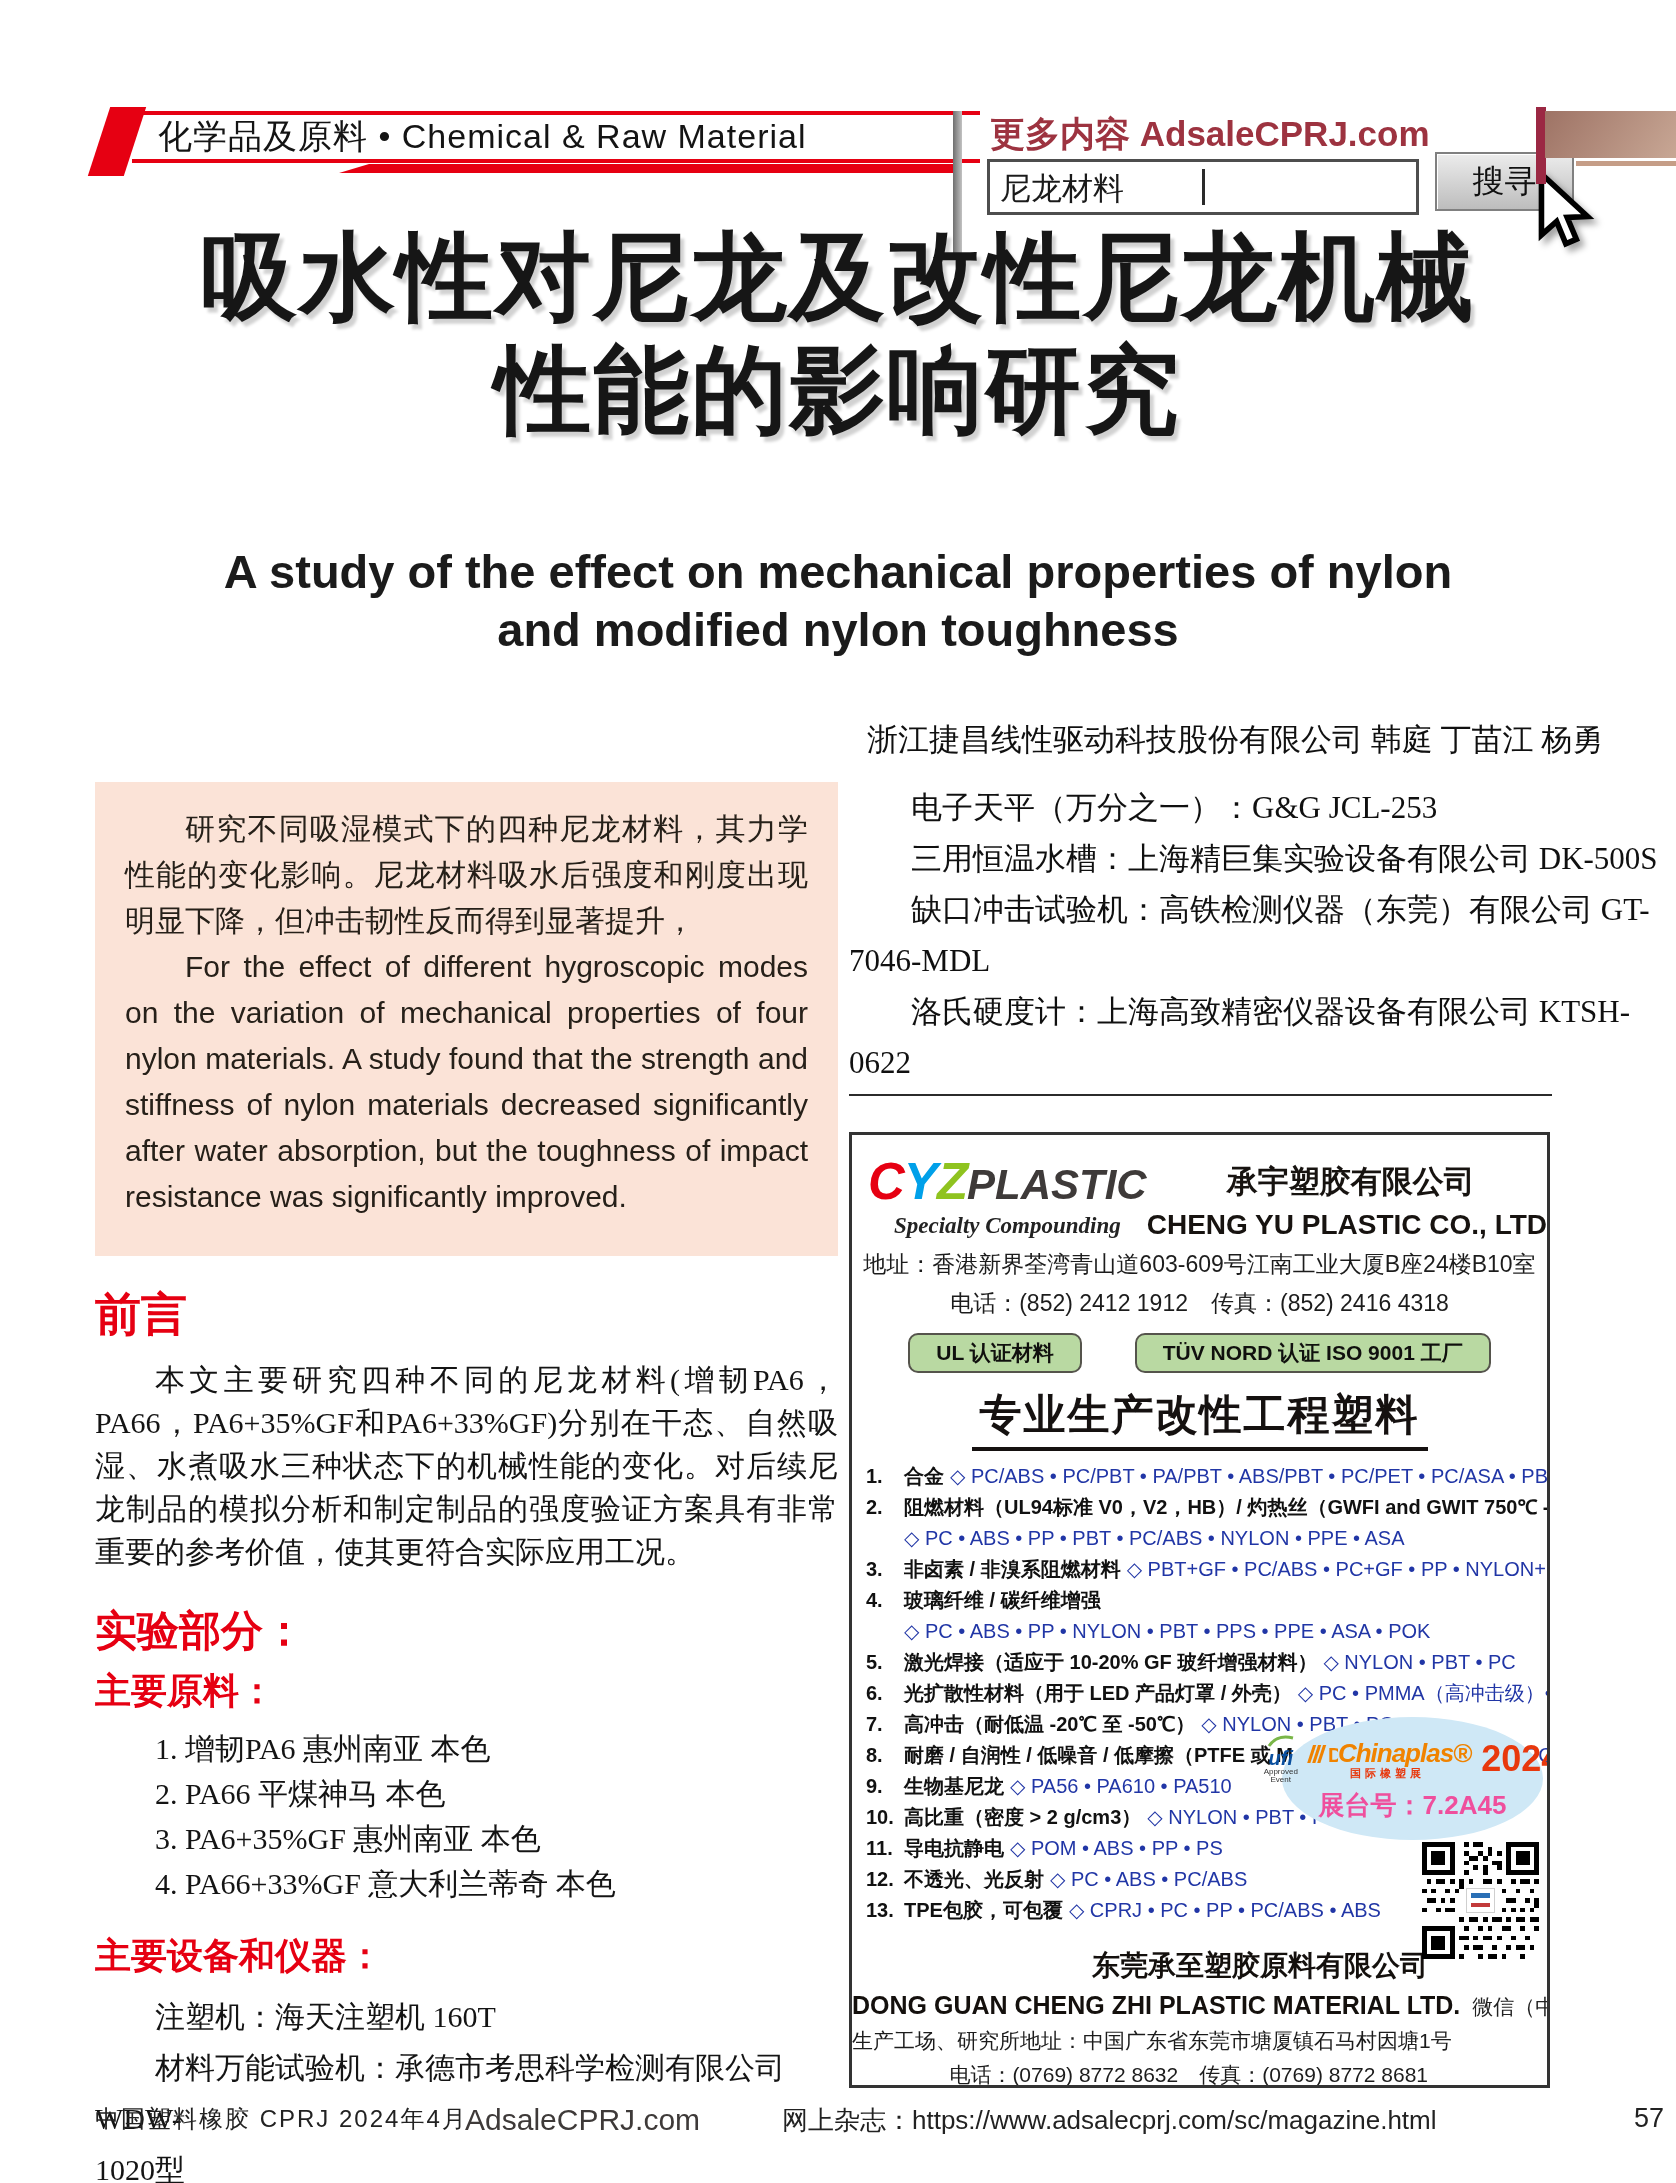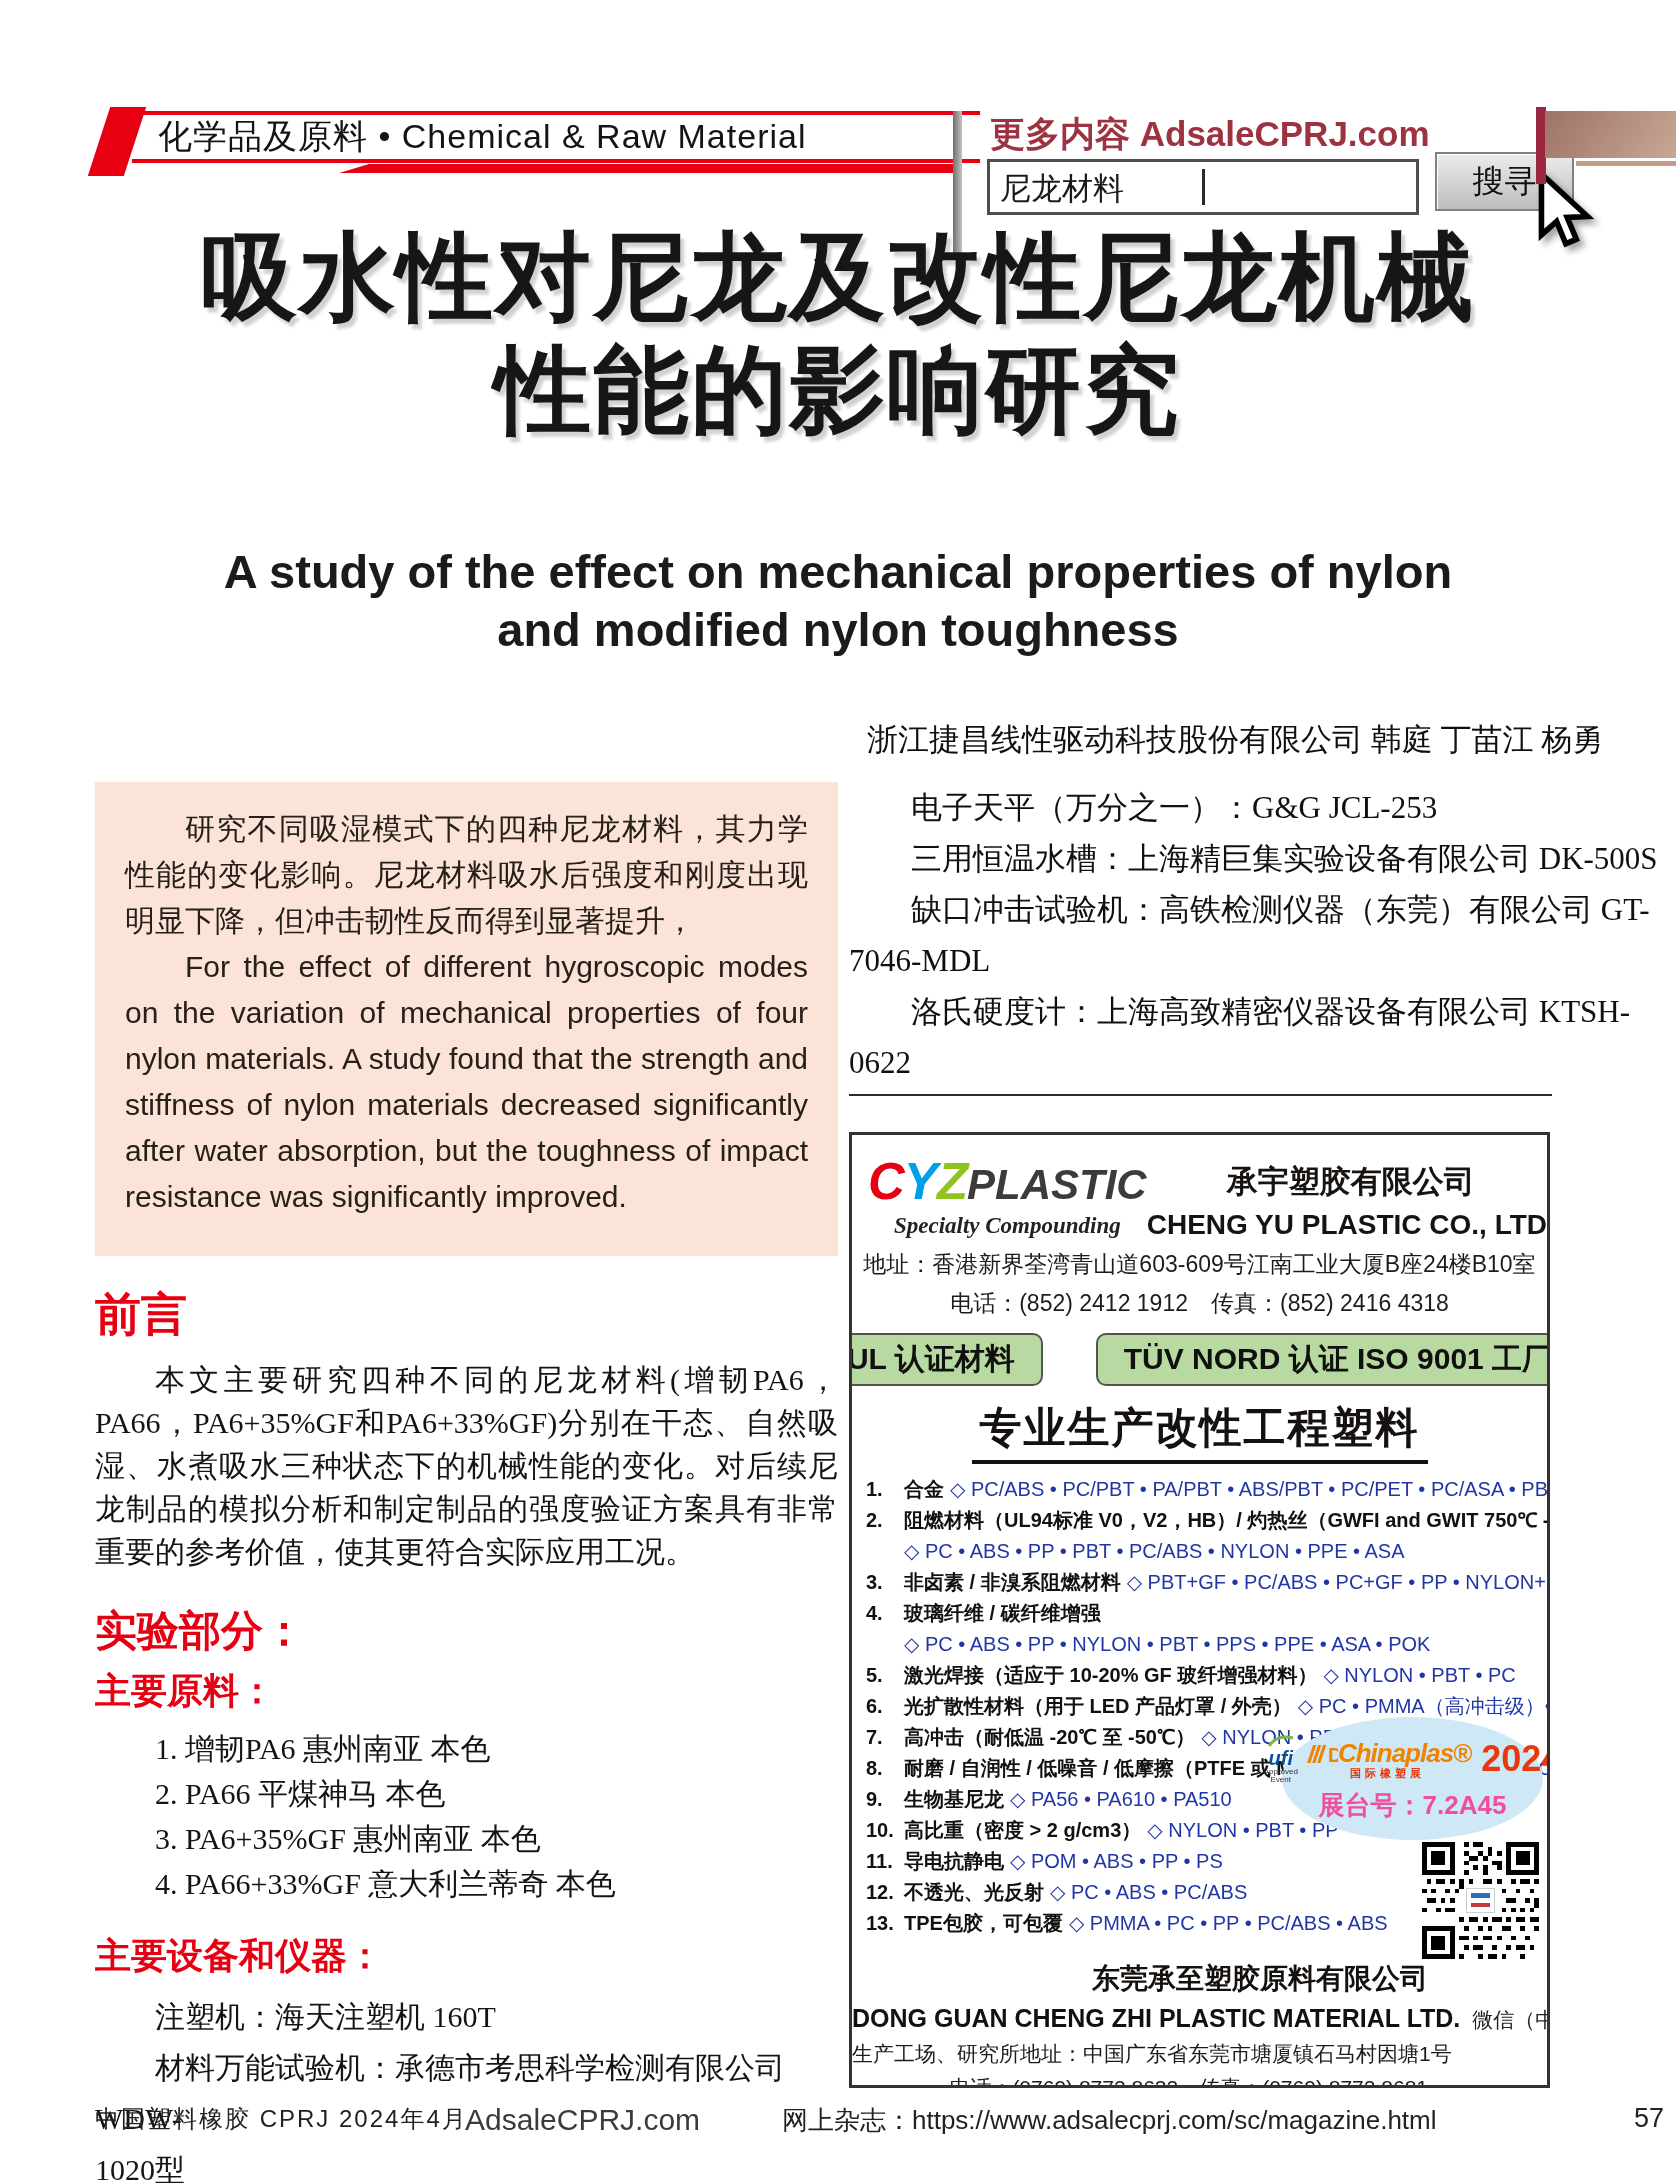"UL 认证材料" .badge { font-size: 30px -> 21px }
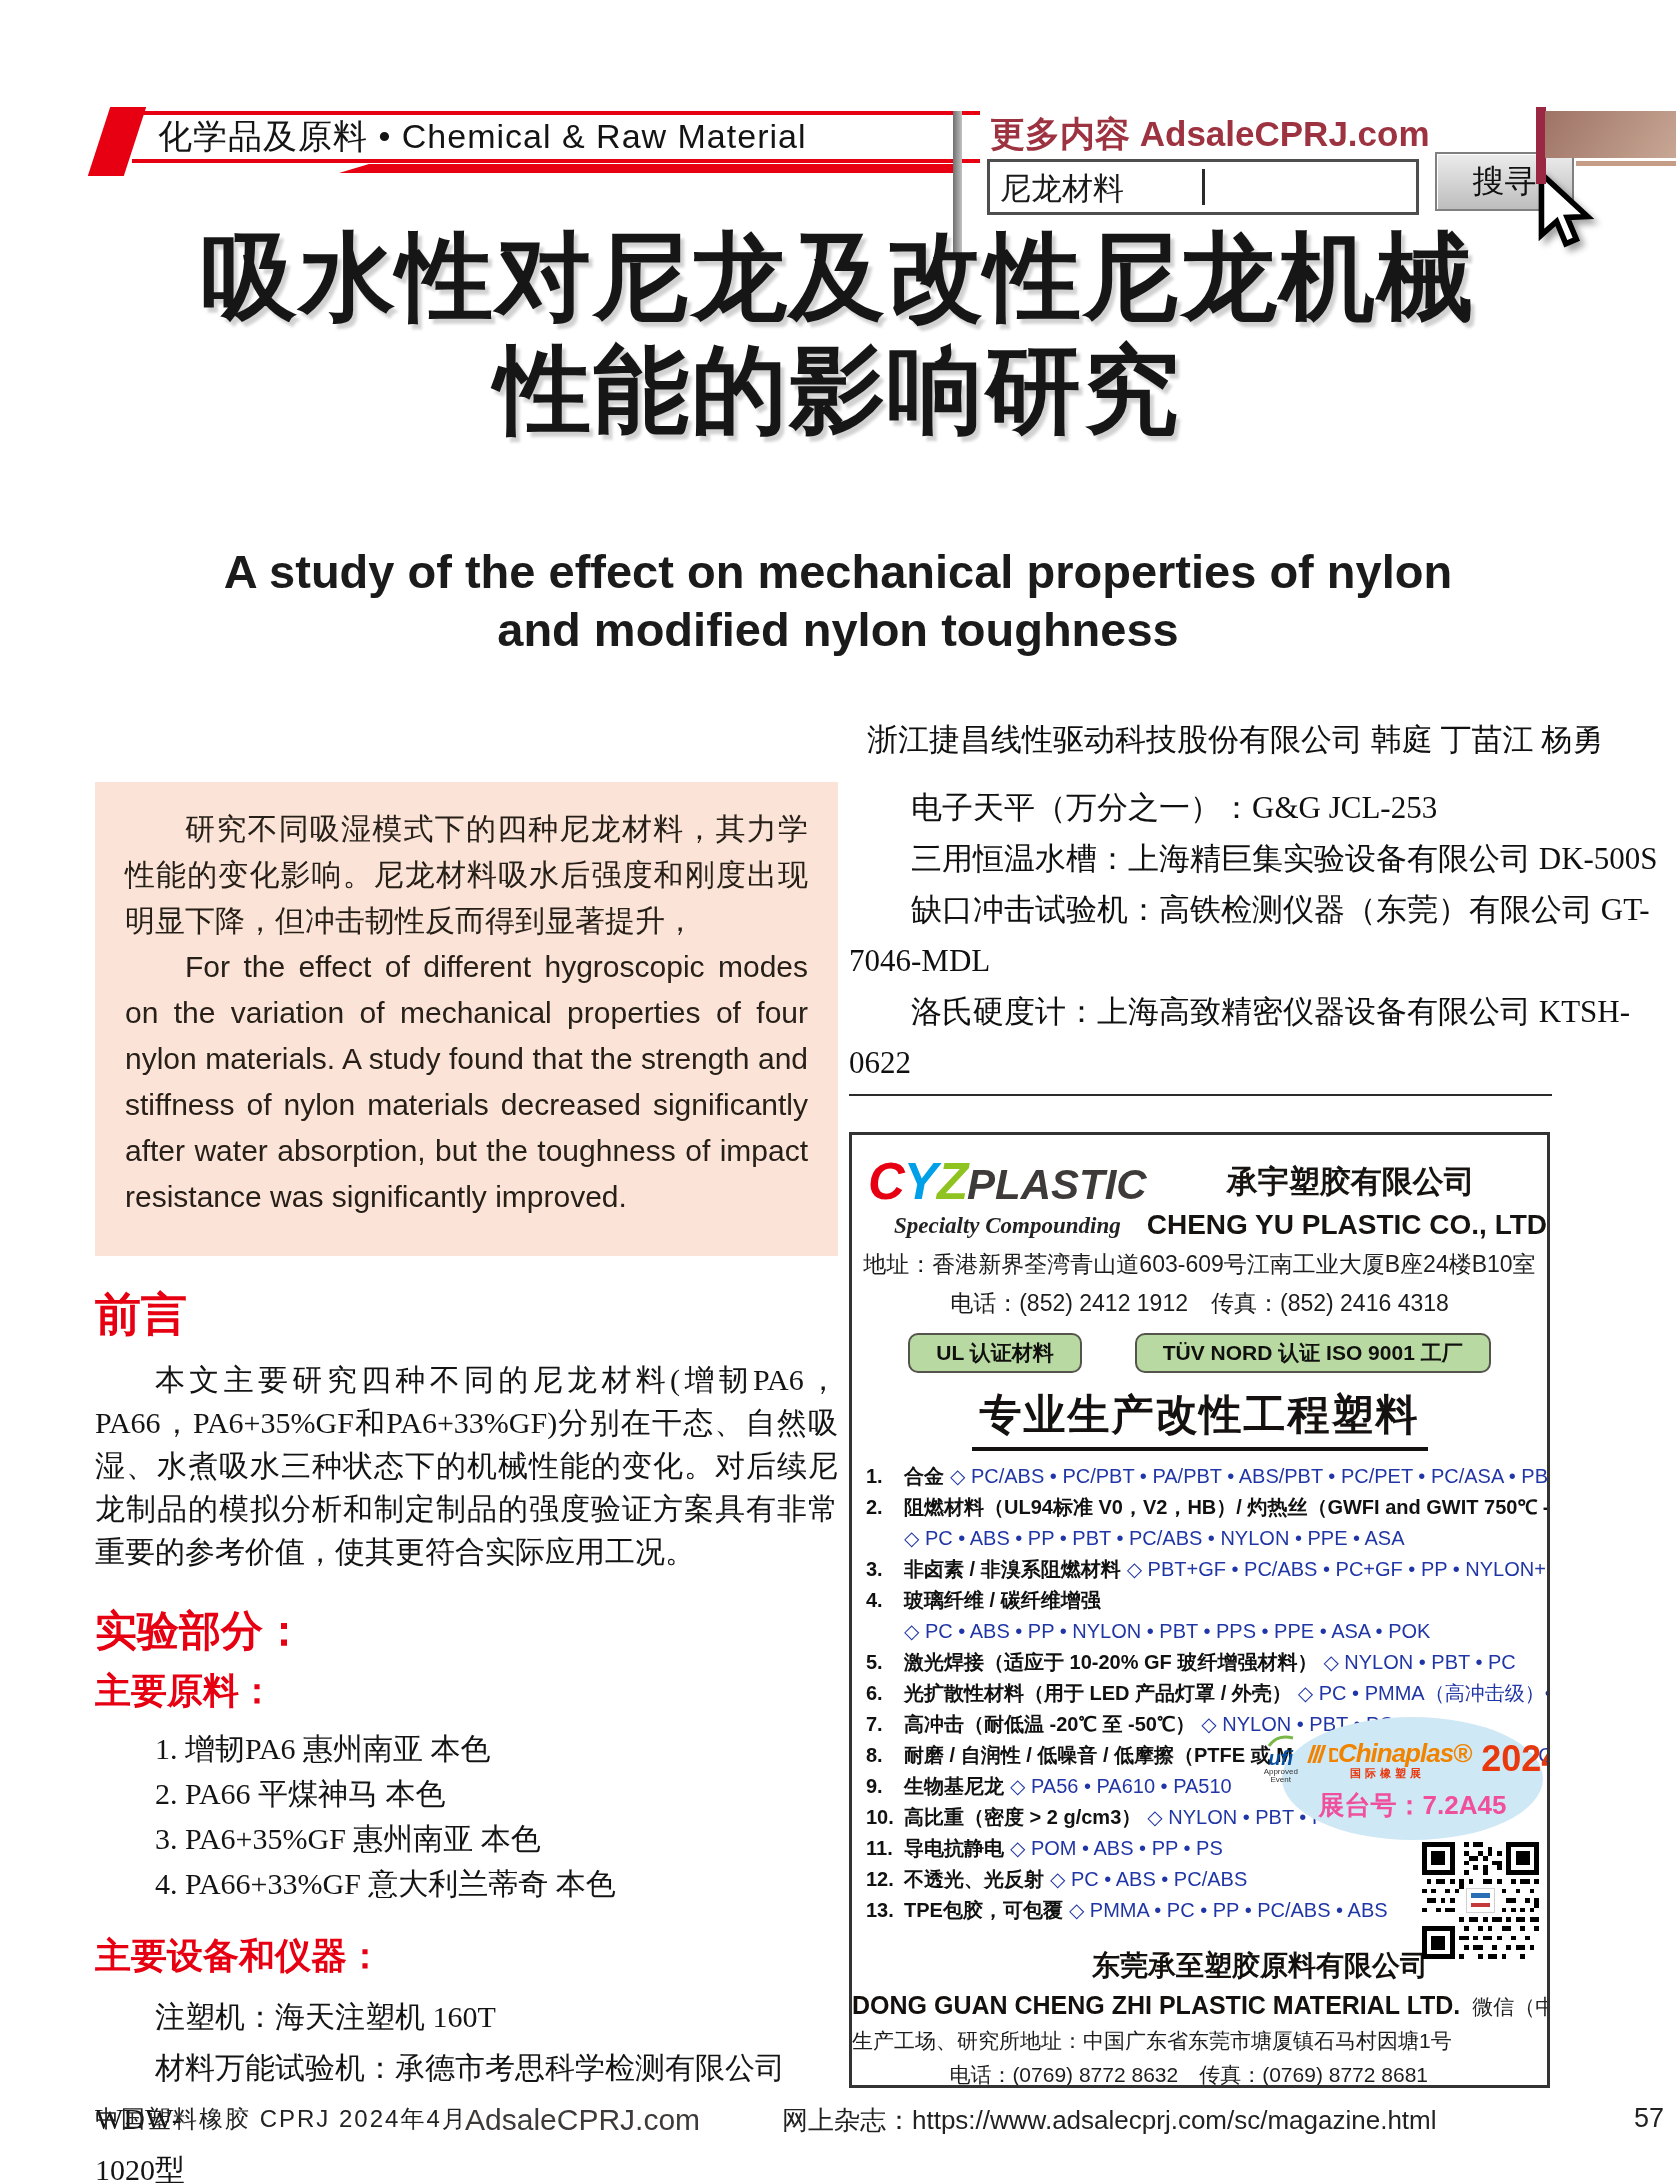"◇ PMMA • PC •" span.pl-value { text: PMMA -> CPRJ }
